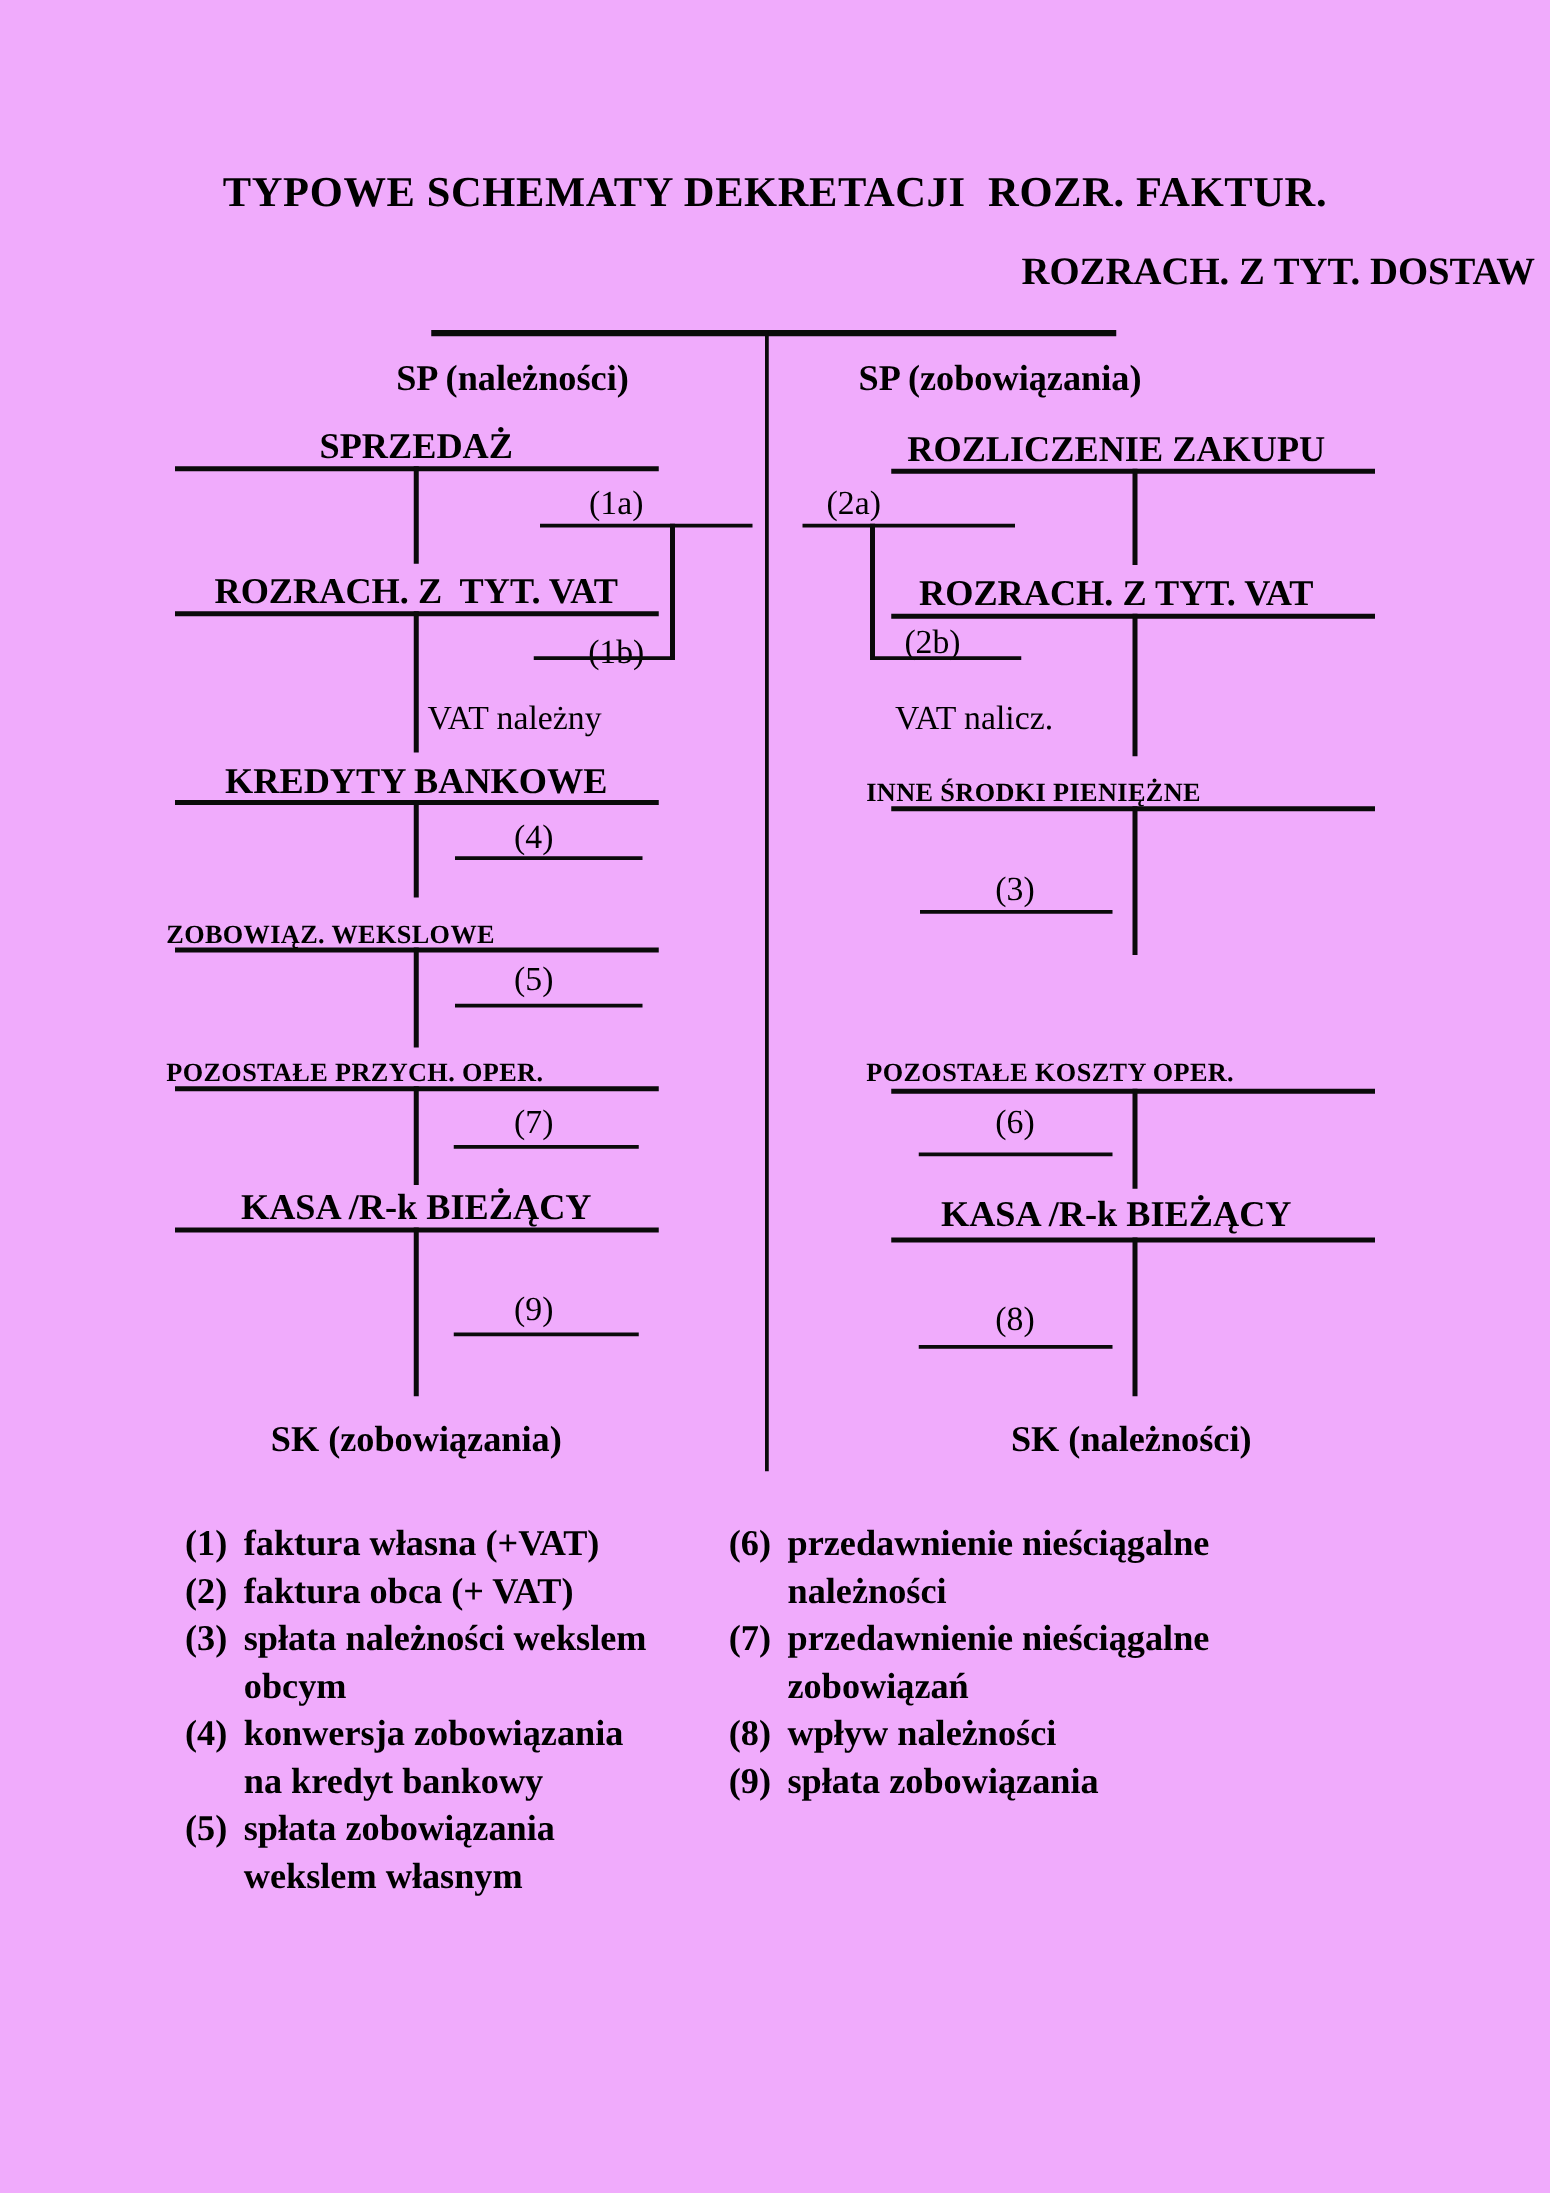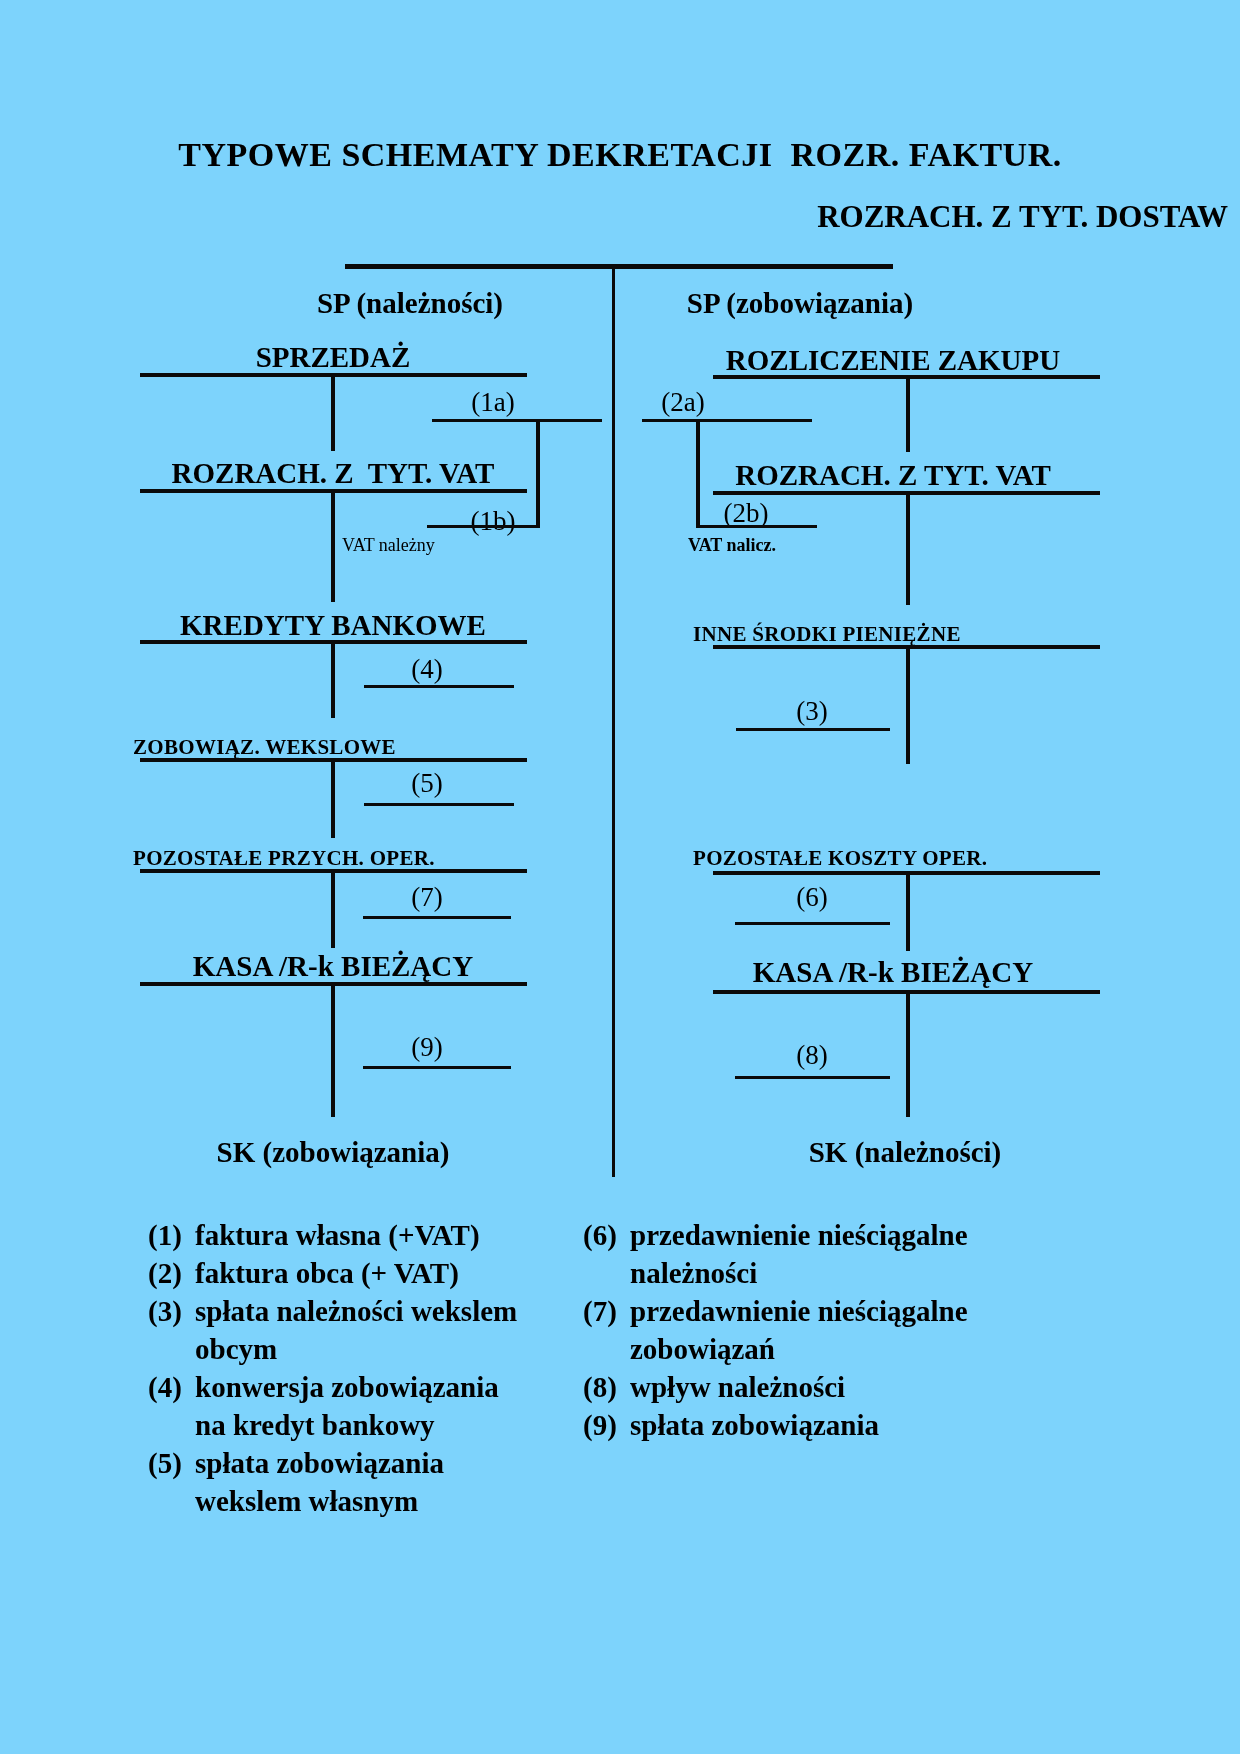"TYPOWE SCHEMATY DEKRETACJI ROZR. FAKTUR." #page { background: #7dd3fc -> #f0abfc }
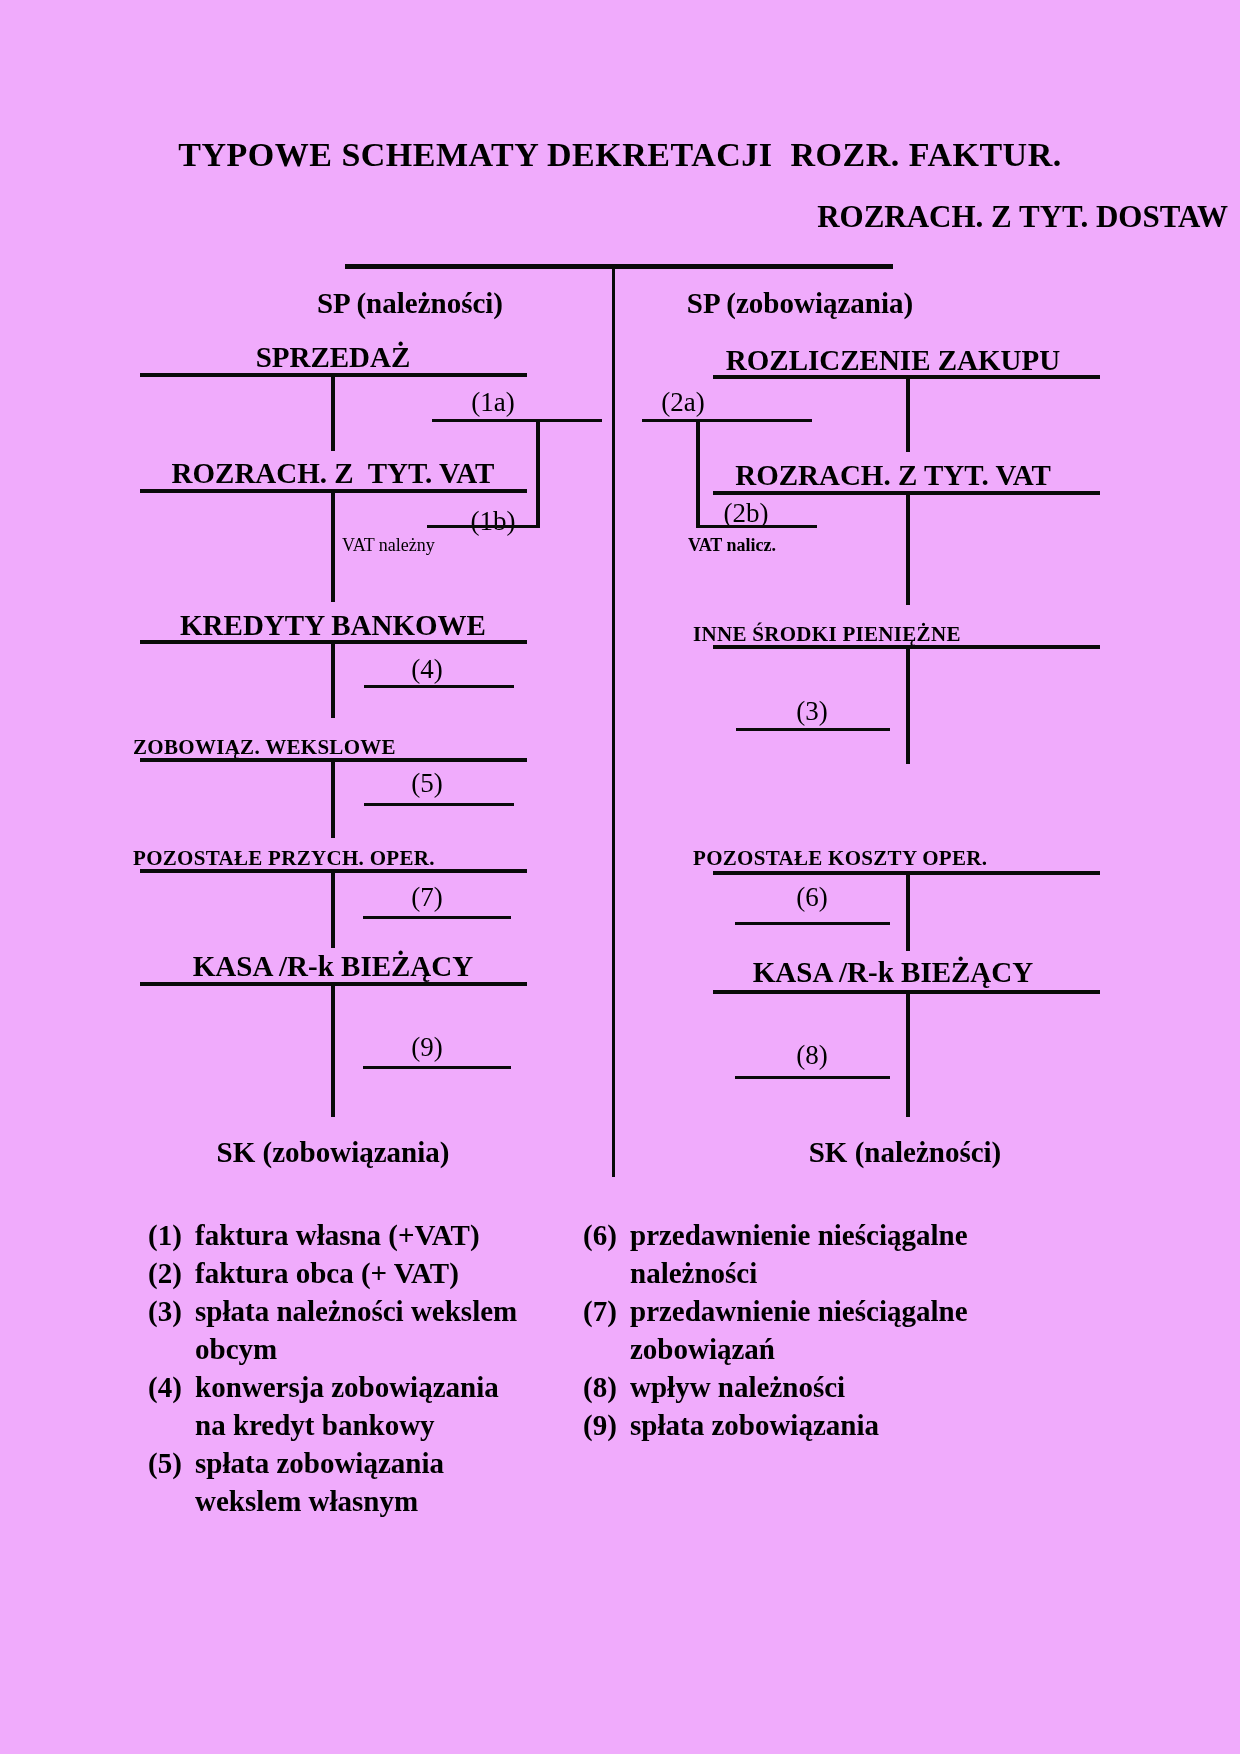"VAT należny" .note { font-size: 18px -> 27px; margin-top: none -> 24px }
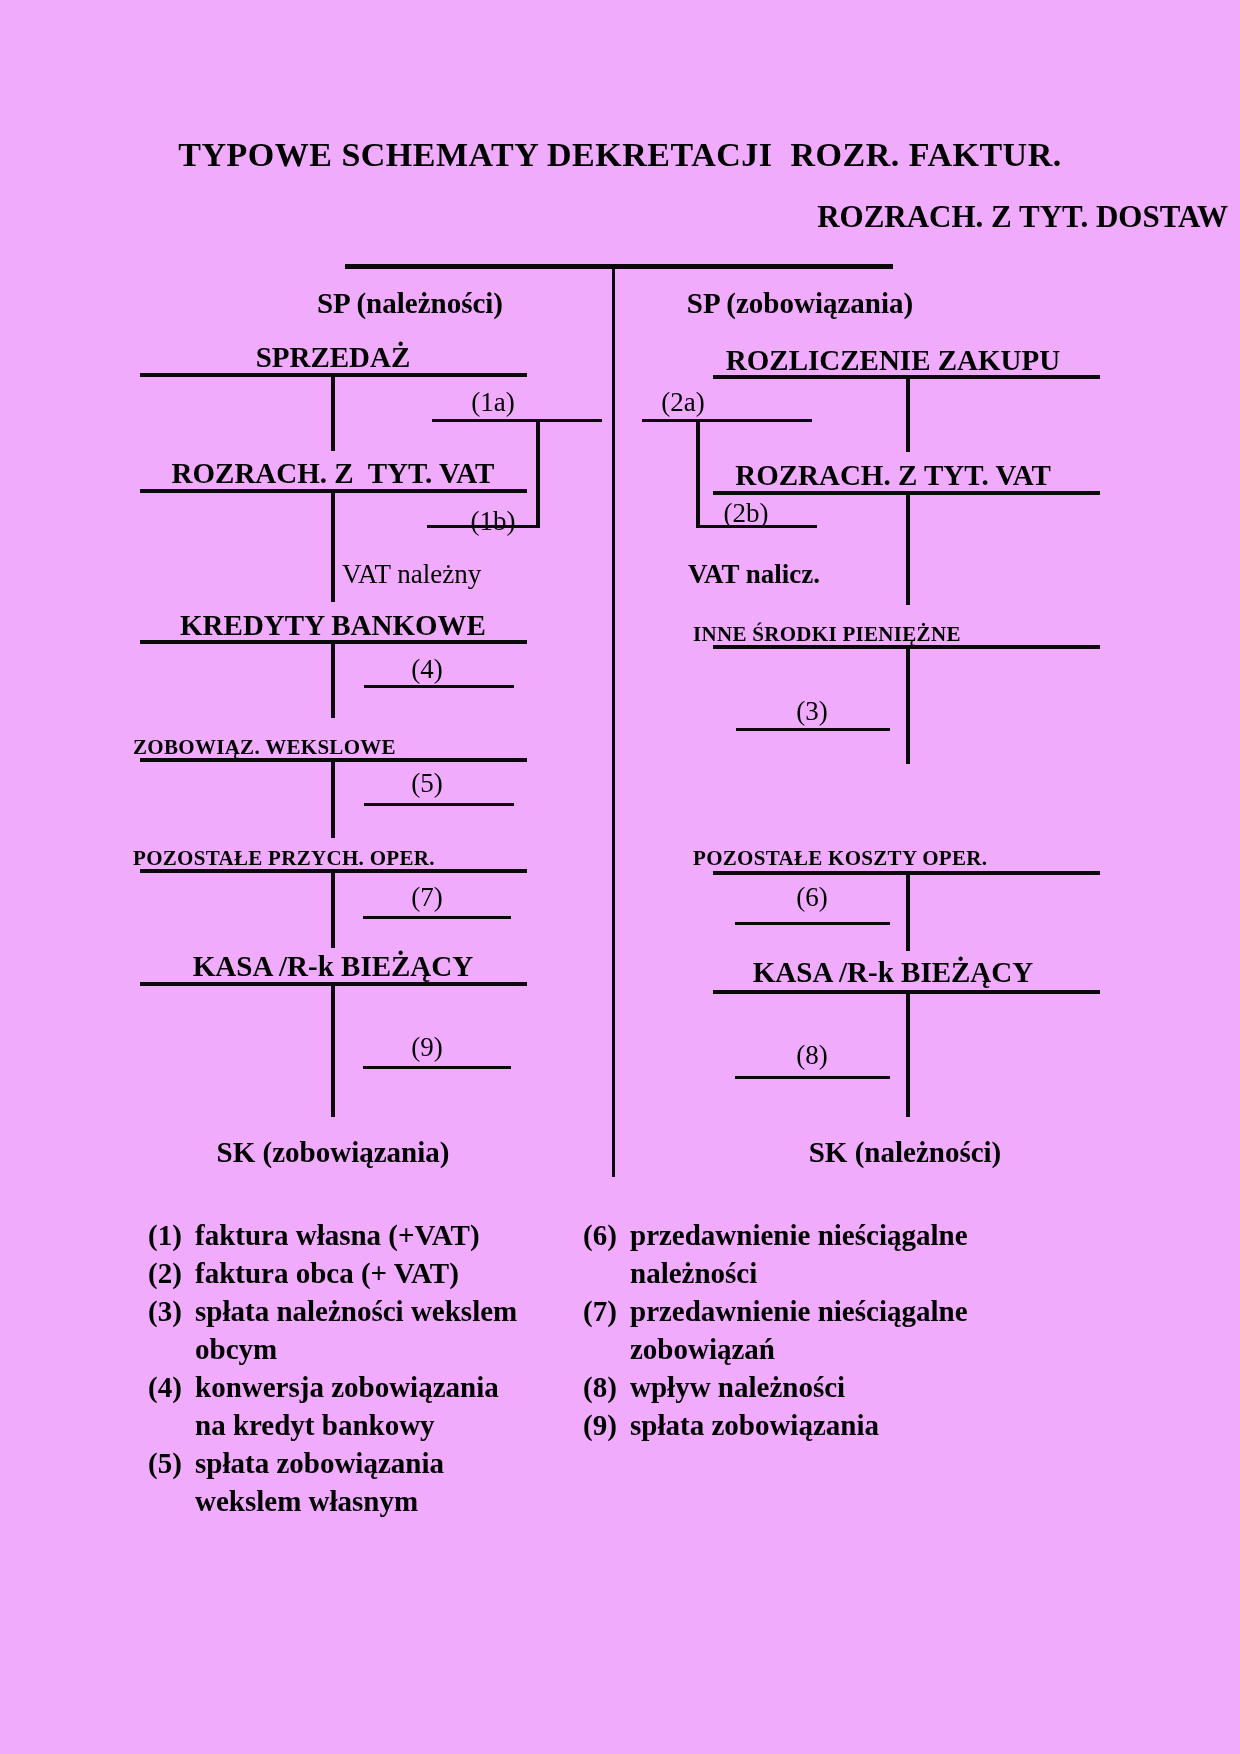"VAT nalicz." div.note { font-weight: bold -> none; left: 688px -> 716px }
